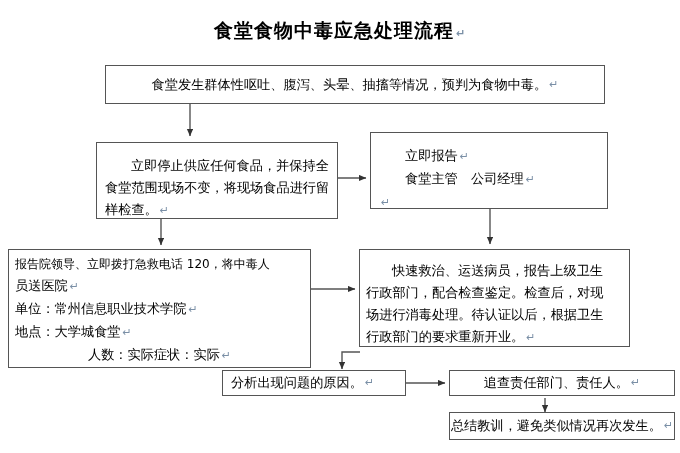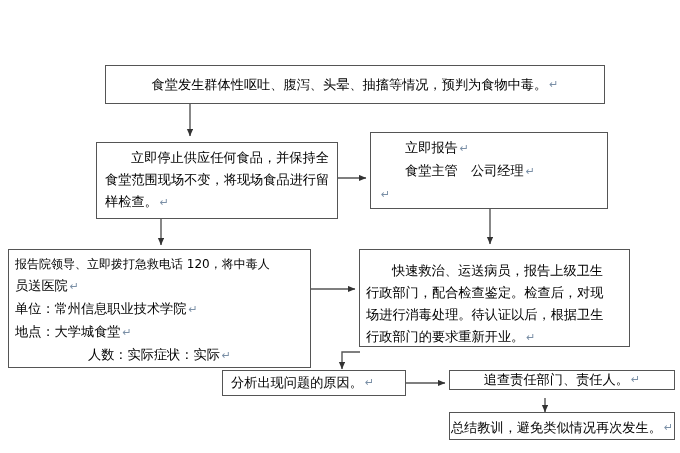"食堂食物中毒应急处理流程 ↵" div.title { html: none -> <div> <span>食堂食物中毒应急处理流程</span><span>↵</span> </div> }
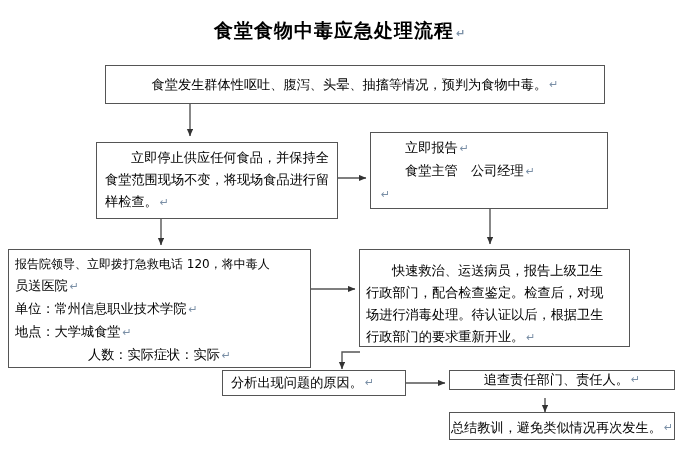"食堂发生群体性呕吐、腹泻、头晕、抽搐等情况，预判为食物中毒。" .node { padding: 4px 8px -> 12px 8px }
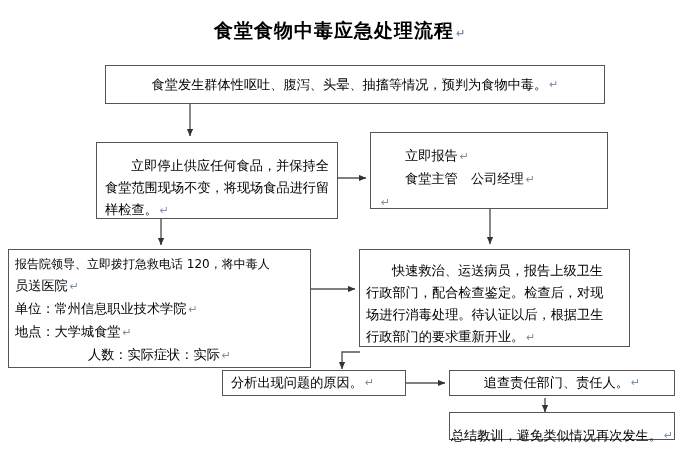"总结教训，避免类似情况再次发生。" div.node { align-items: none -> center }
